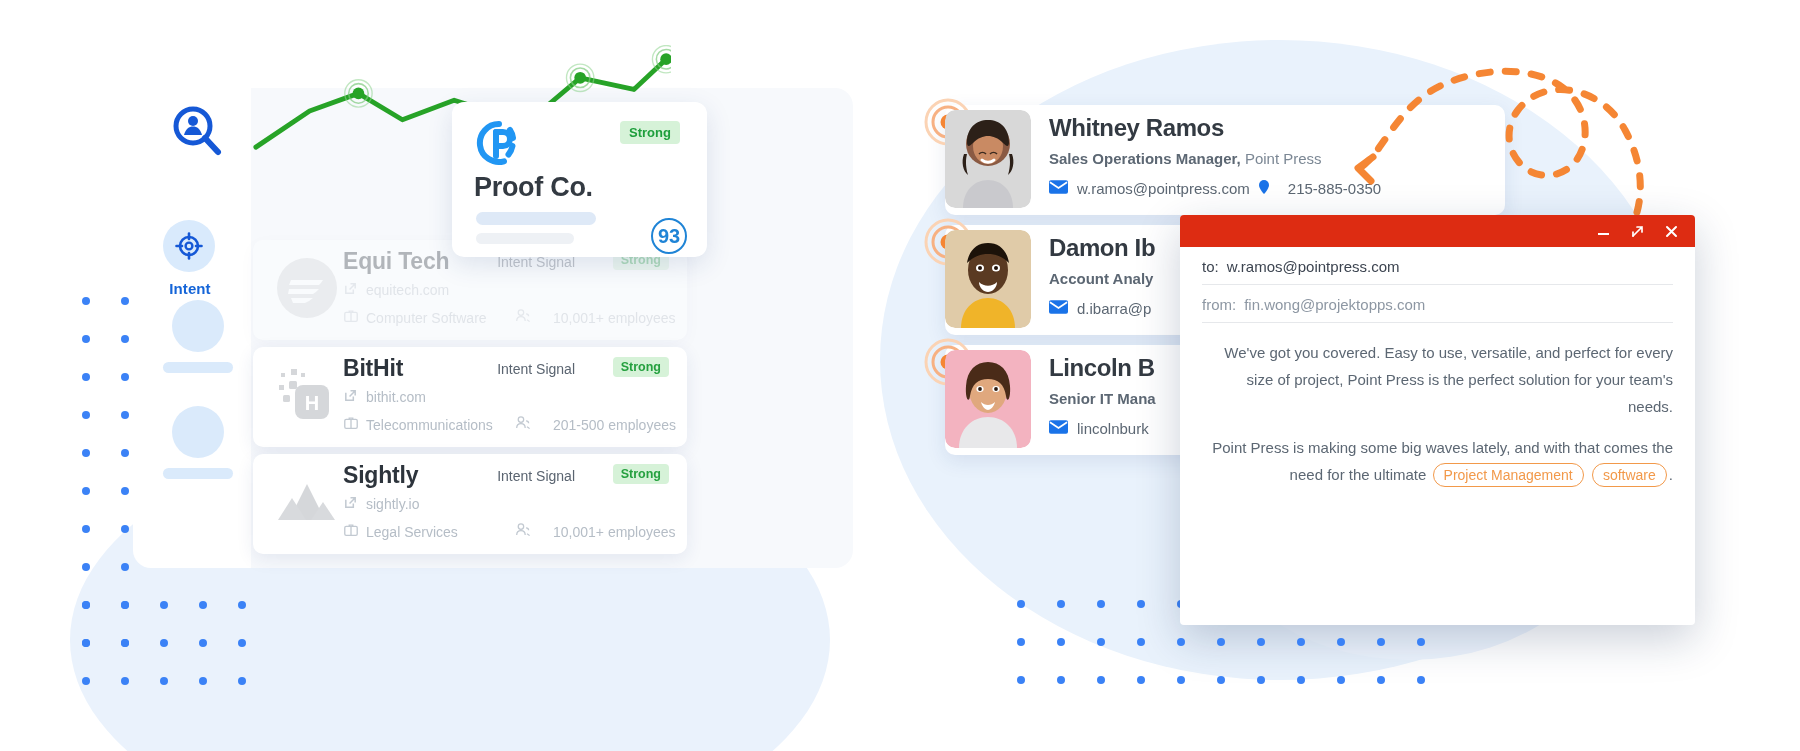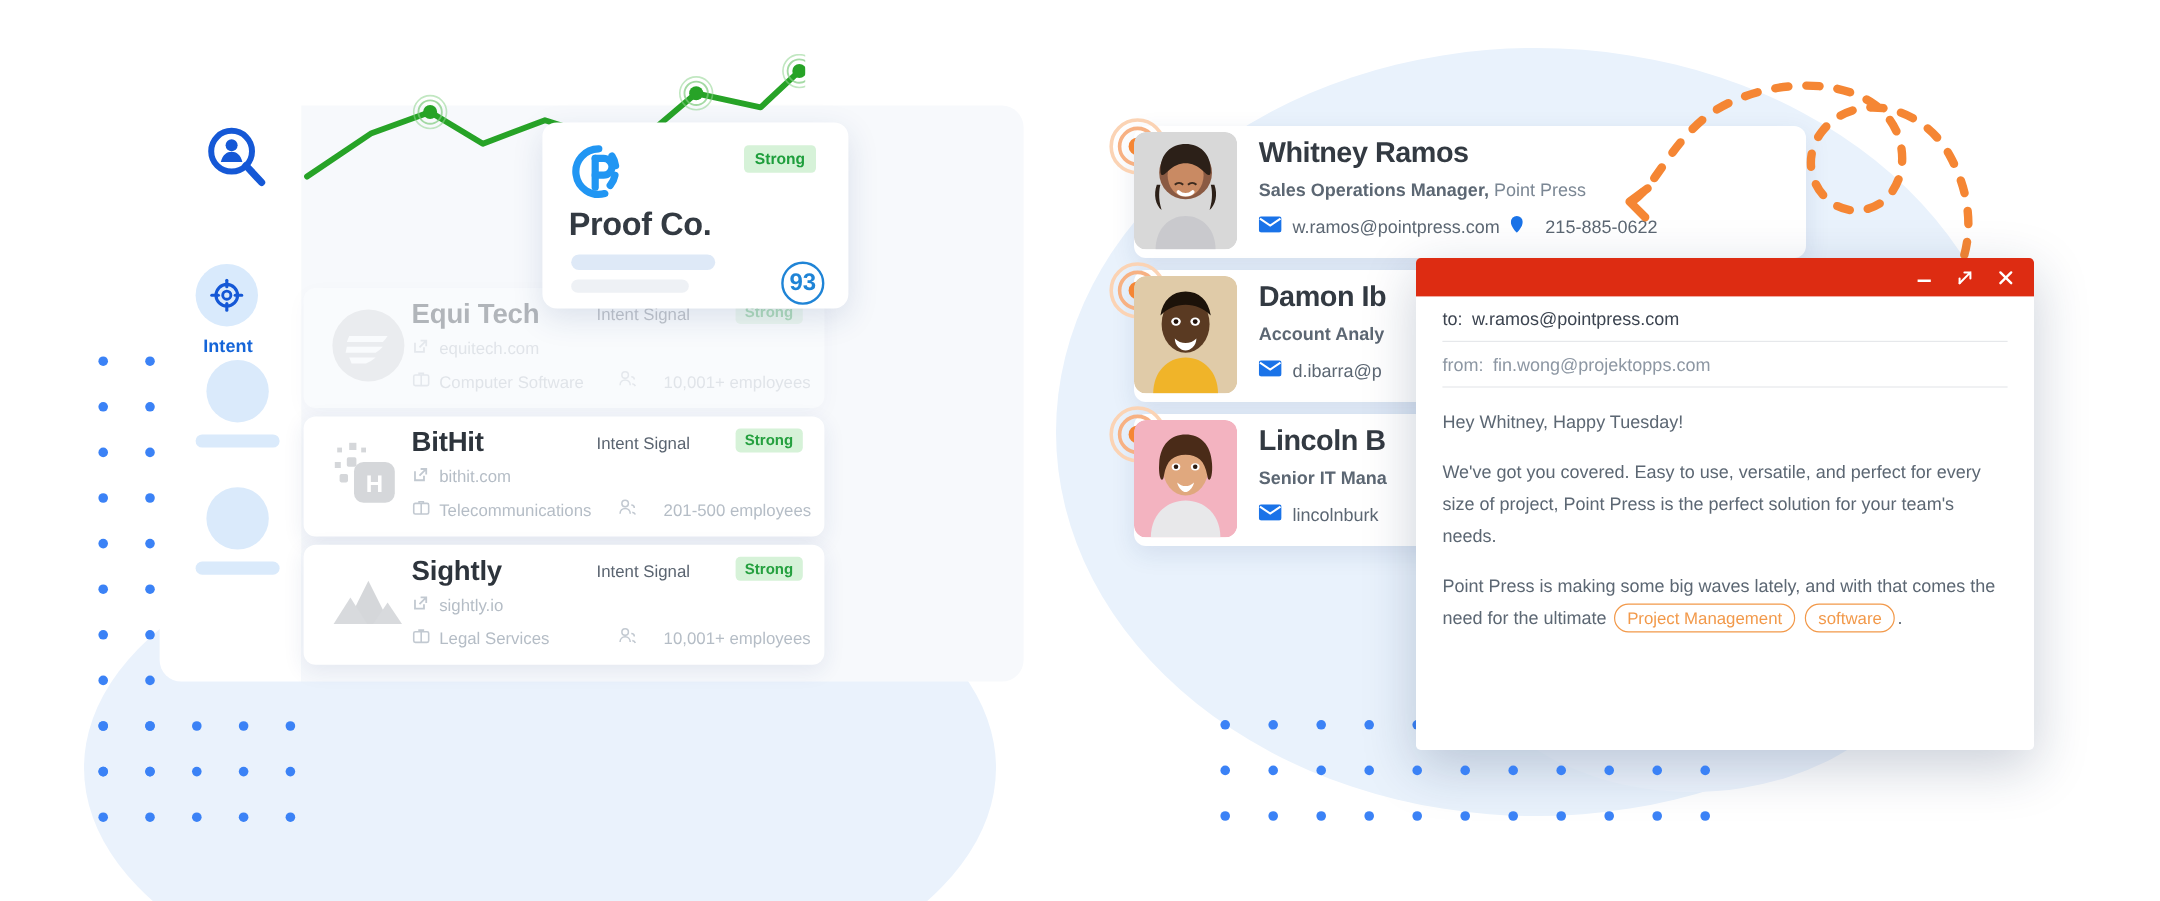"215-885-0622" span.contact-phone { text: 215-885-0622 -> 215-885-0350 }
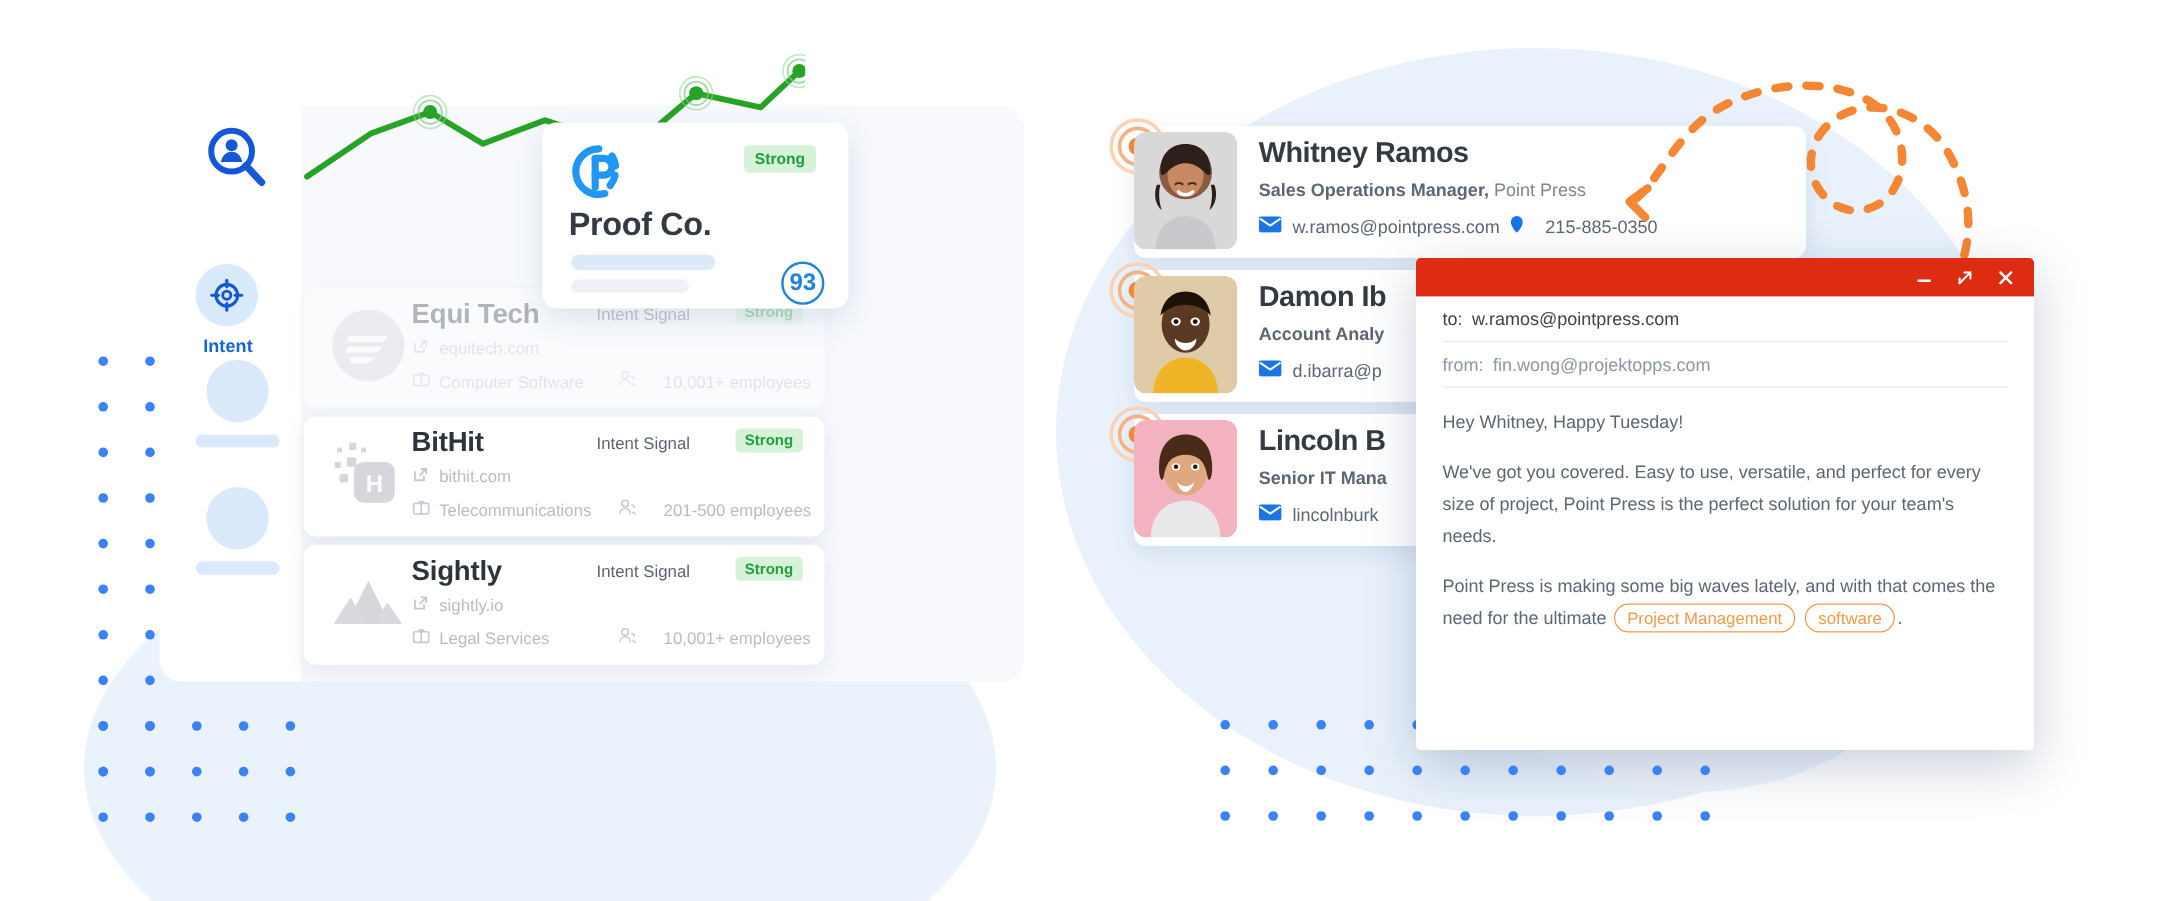"to:" #compose-window { text-align: none -> right }
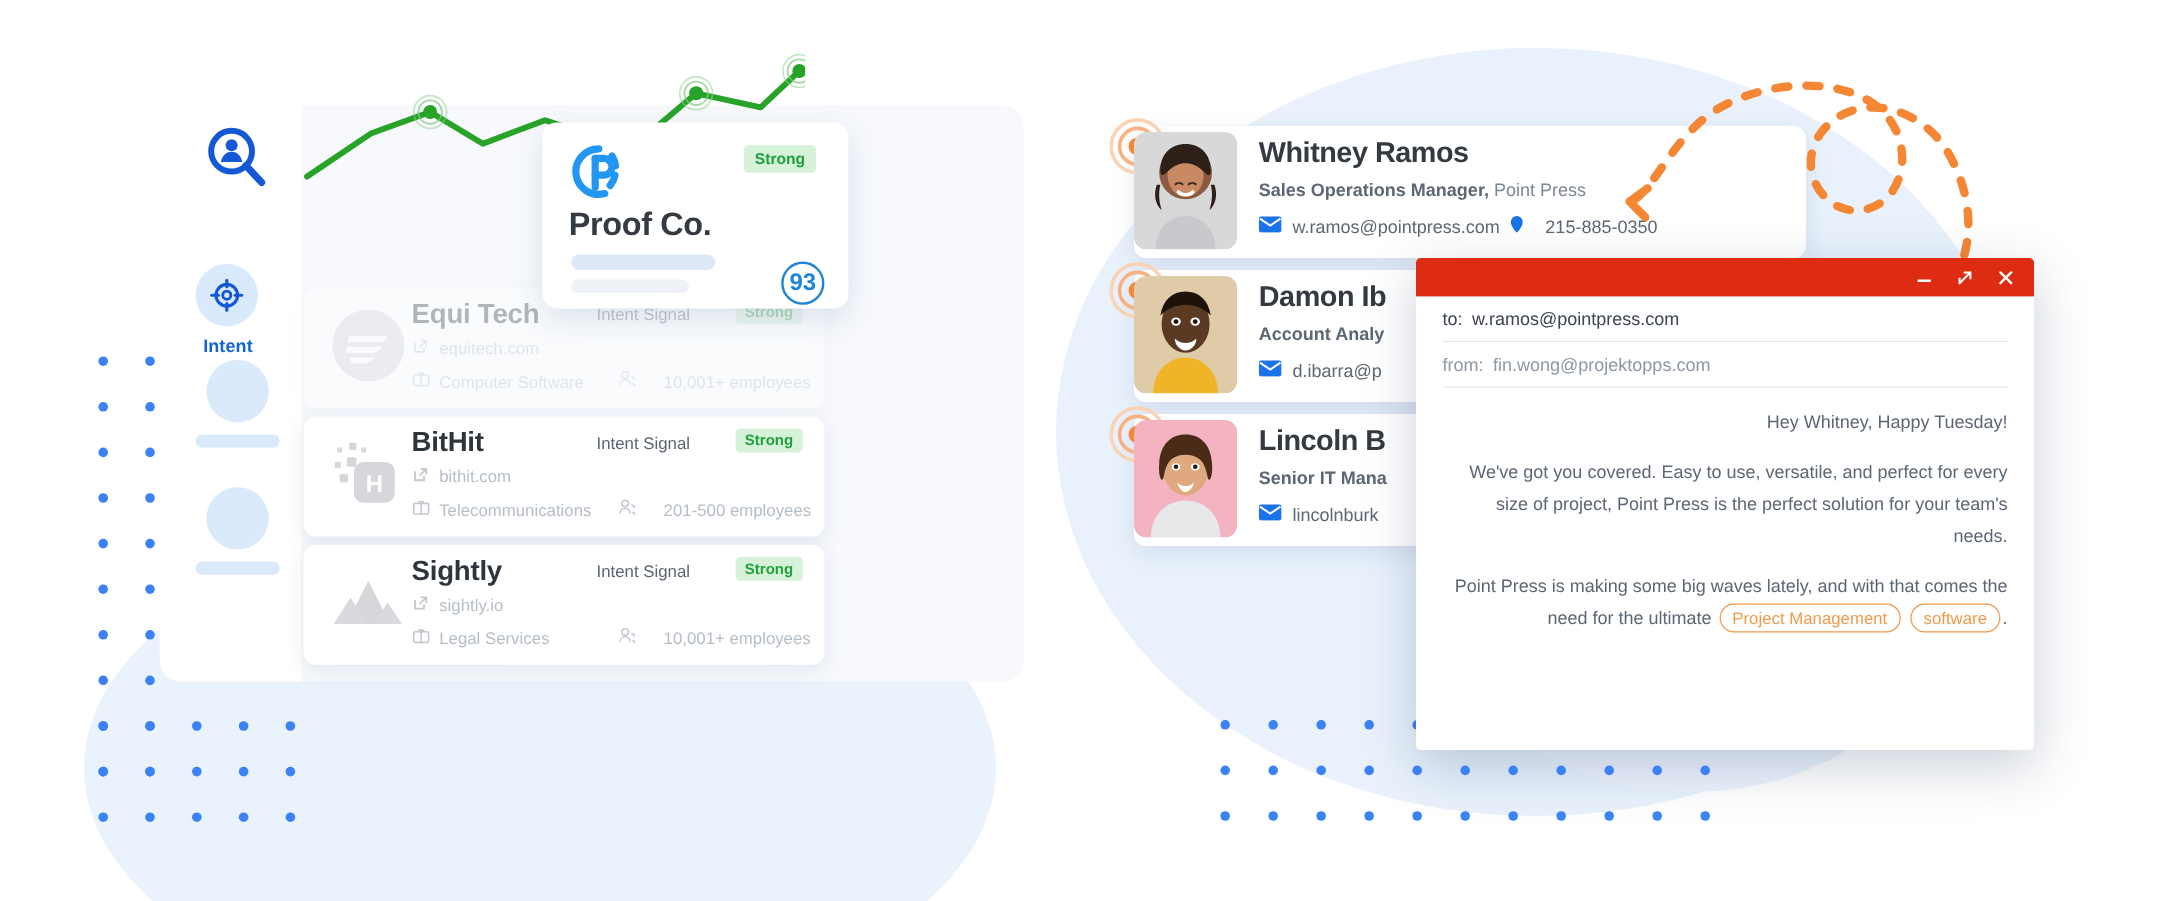"Hey Whitney, Happy Tuesday!" p { html: <p>Hey Whitney, Happy Tuesday!</p> -> none }
